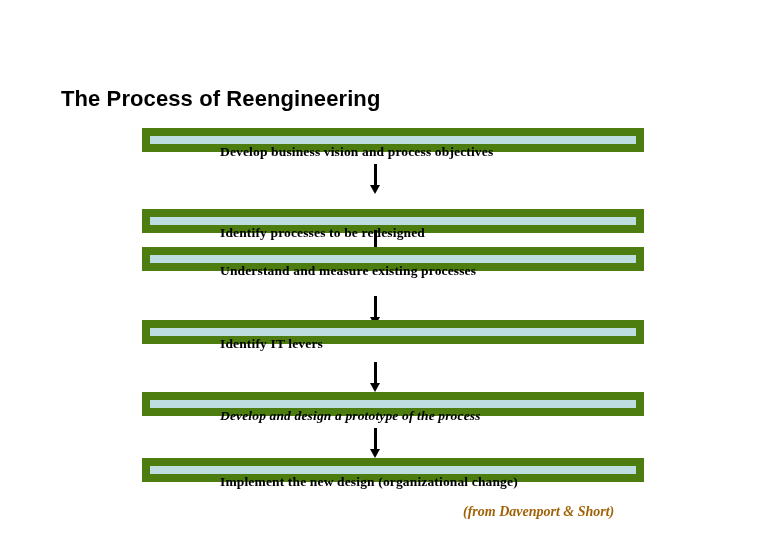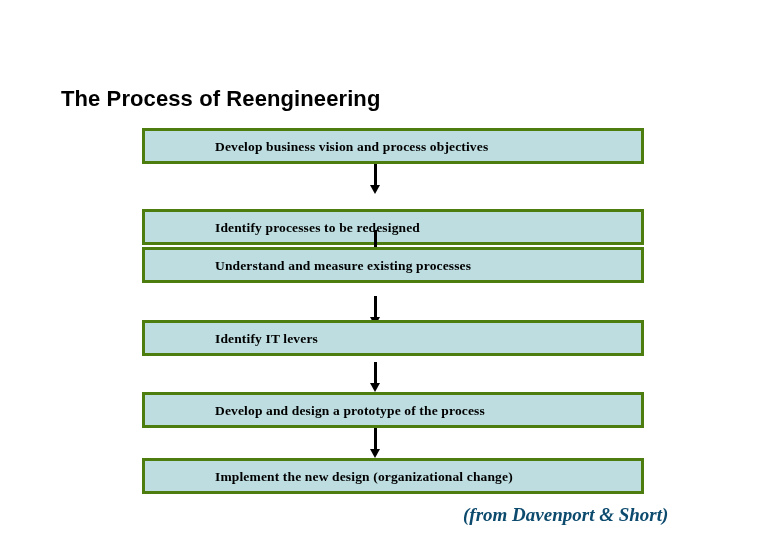"Develop business vision and process" .step-box { border: 3px solid #4d7c0f -> 8px solid #4d7c0f; height: 36px -> 24px }
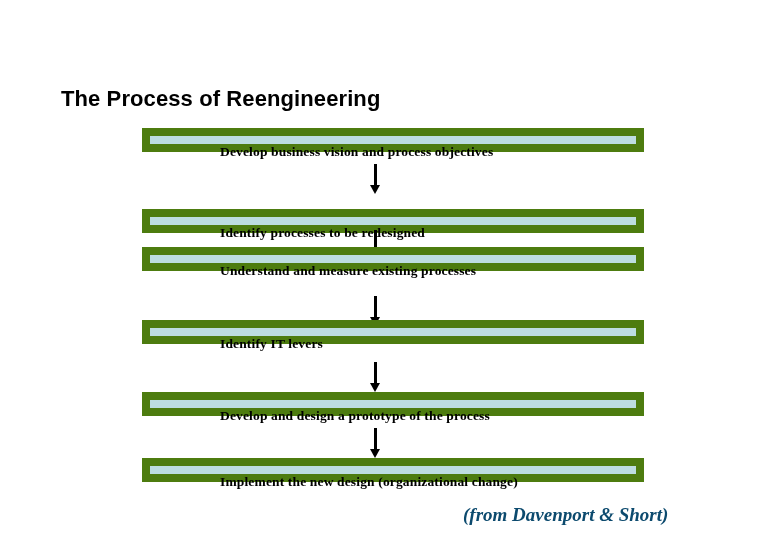"Develop and design a prototype" div.step-box { font-style: none -> italic }
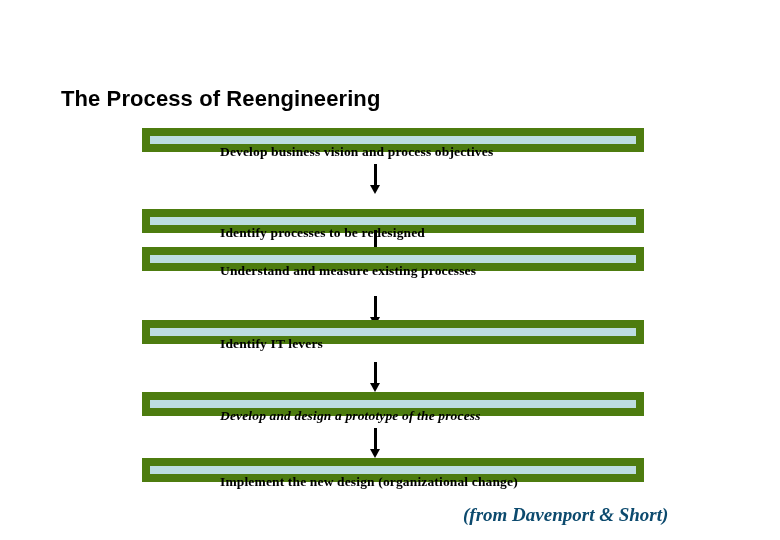"(from Davenport & Short)" #attribution { color: #0c4a6e -> #a16207; font-size: 19px -> 14px }
